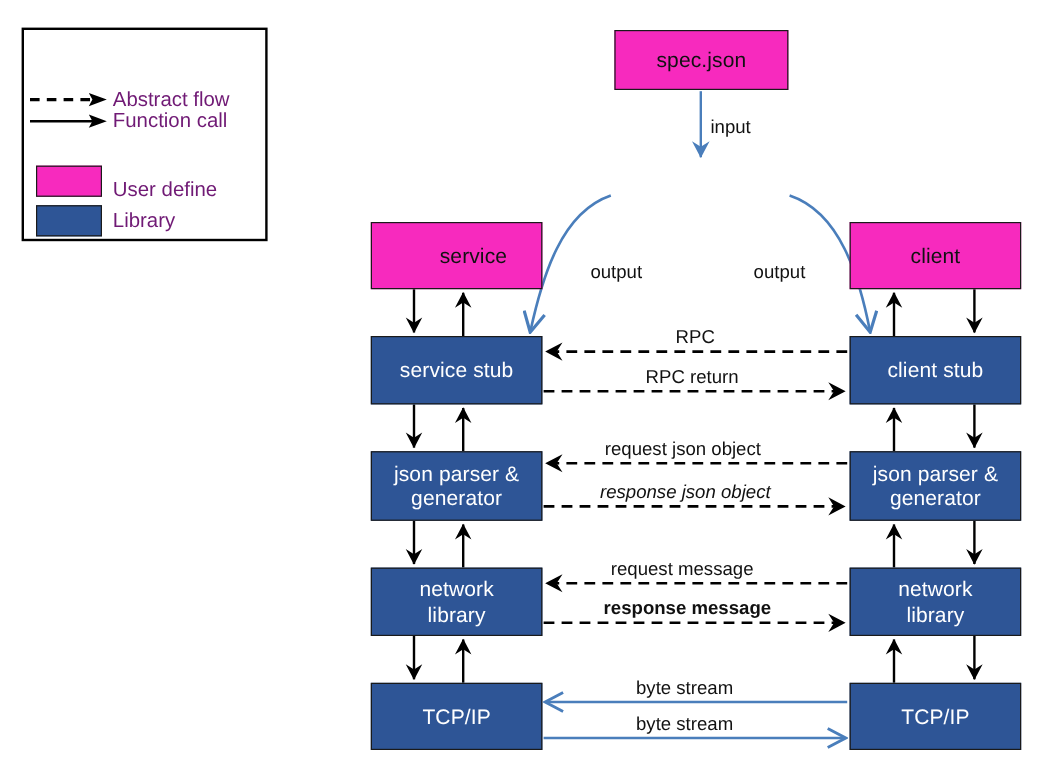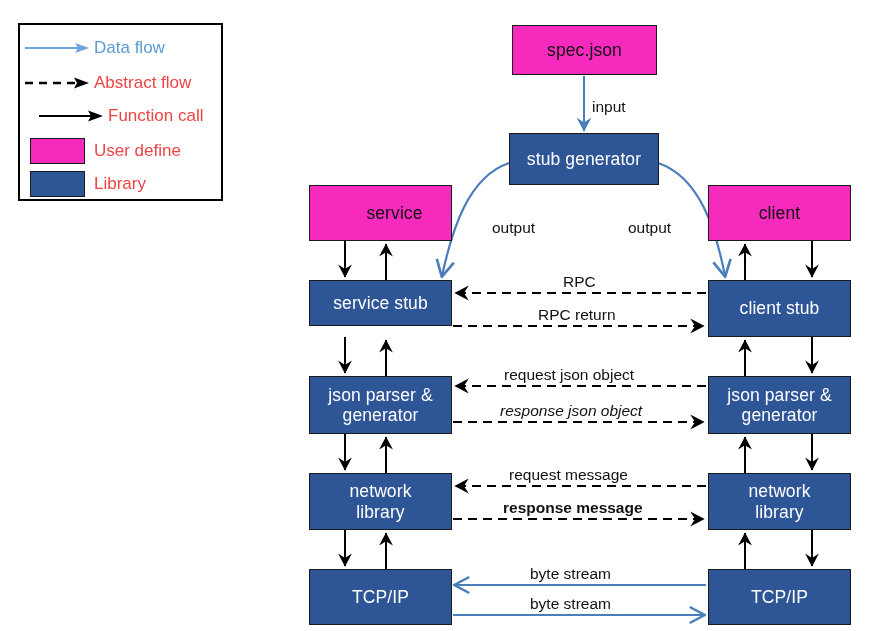"Data flow" div.legend-row { html: <div> <div> <svg> <line></line> <path></path> </svg> </div> <div>Data flow</div> </div> -> none }
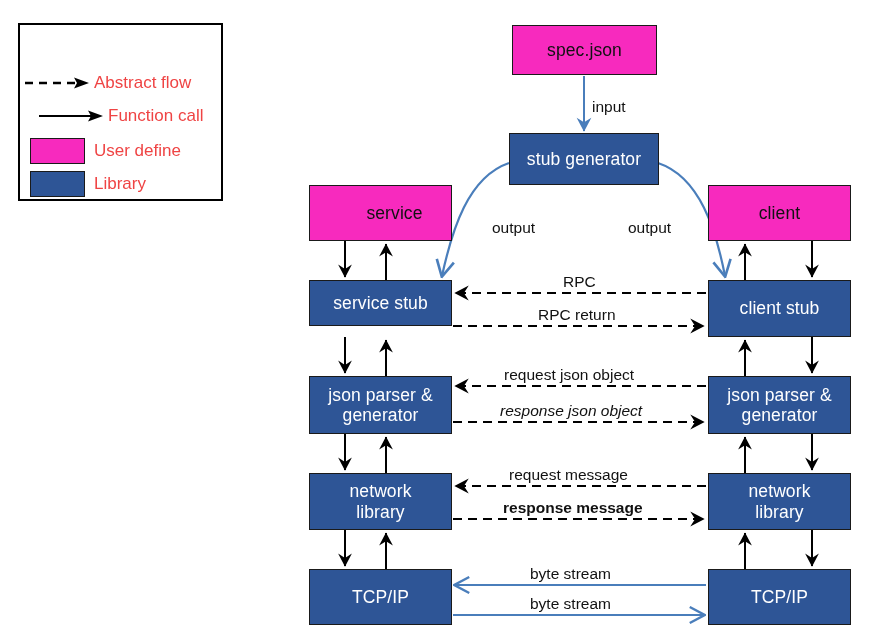"Abstract flow" .legend-label { color: #ef4444 -> #701a75 }
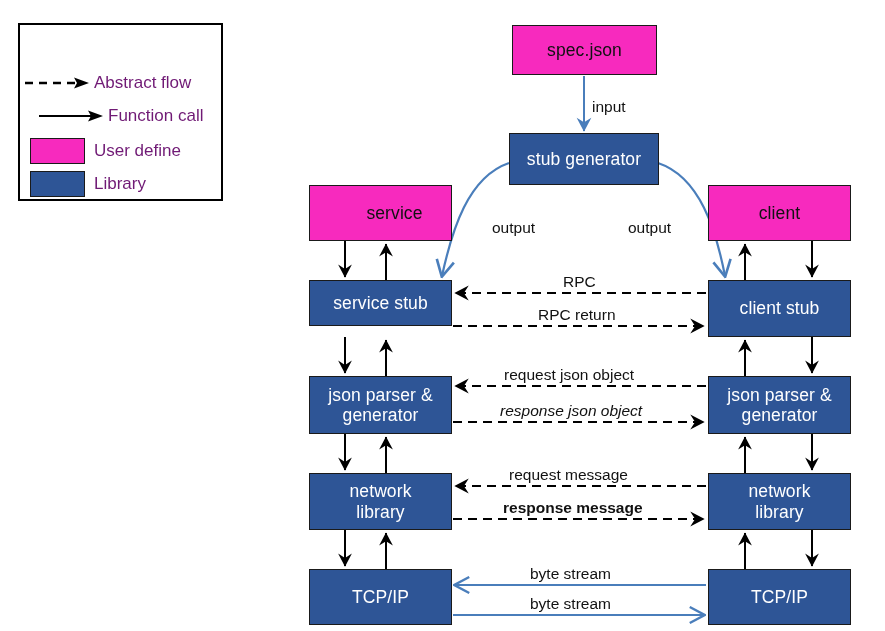"Function call" div.legend-row { padding-left: 14px -> none; top: 73px -> 58px }
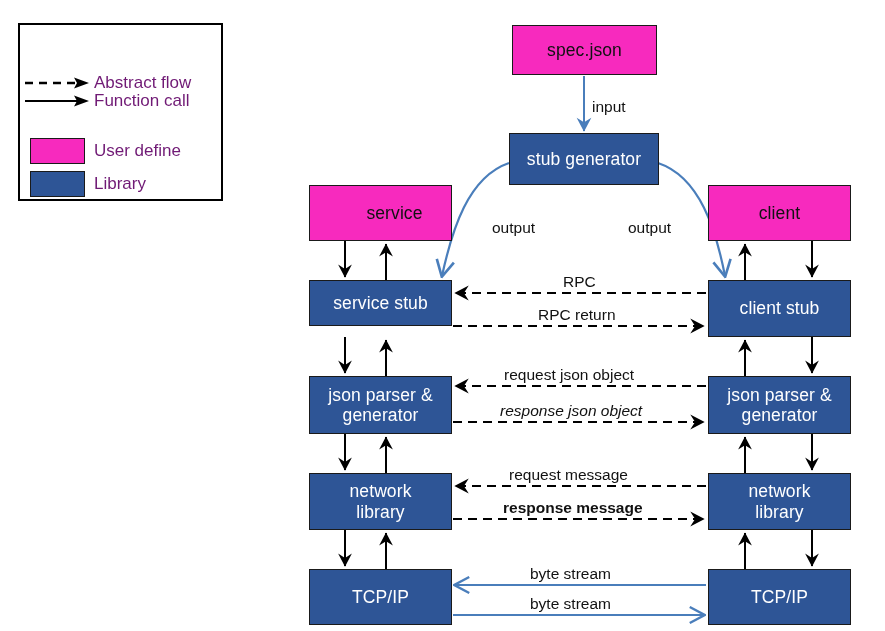"User define" div.legend-row { align-items: none -> flex-end }
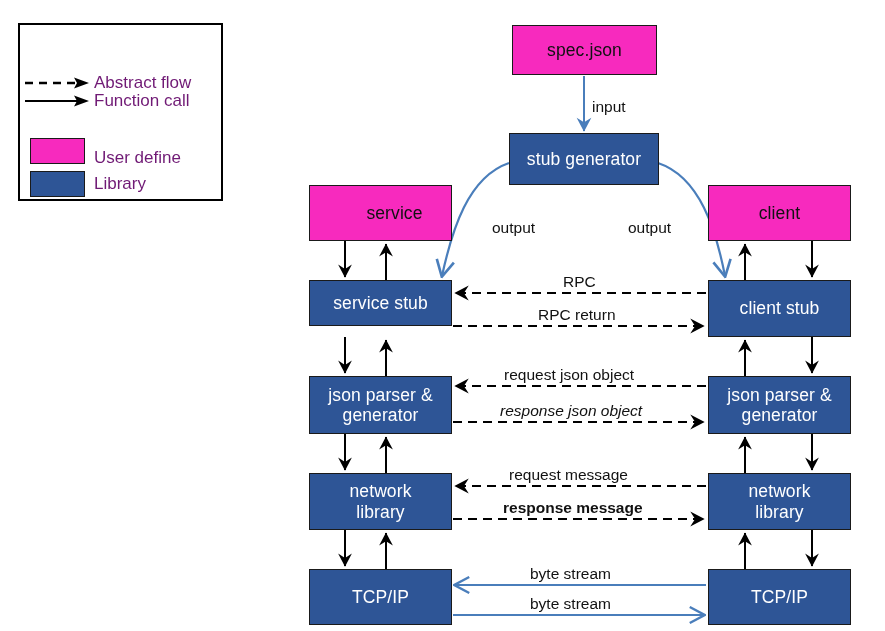"stub generator" div.node { html: <div> <span>stub generator</span> </div> -> none }
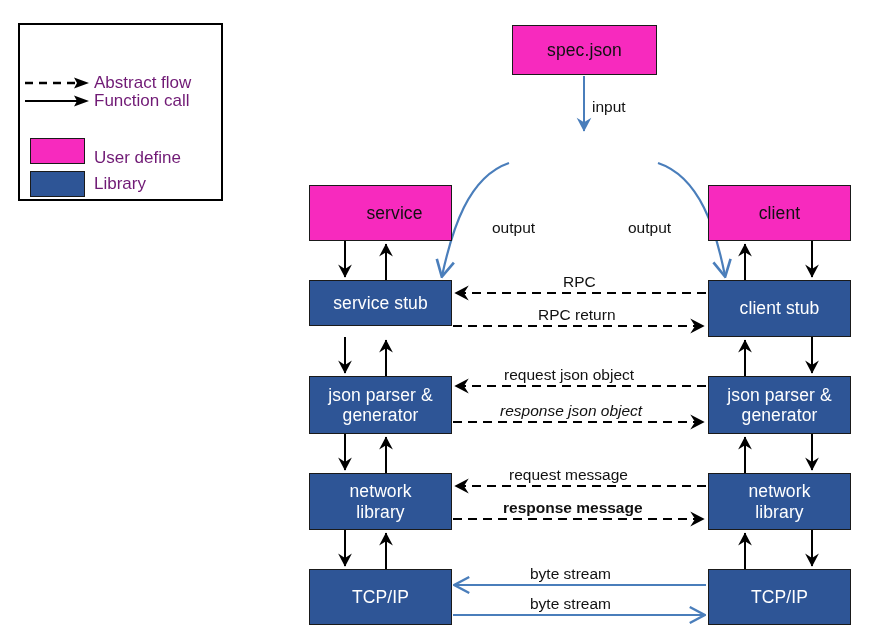"service stub" div.node { height: 46px -> 57px }
